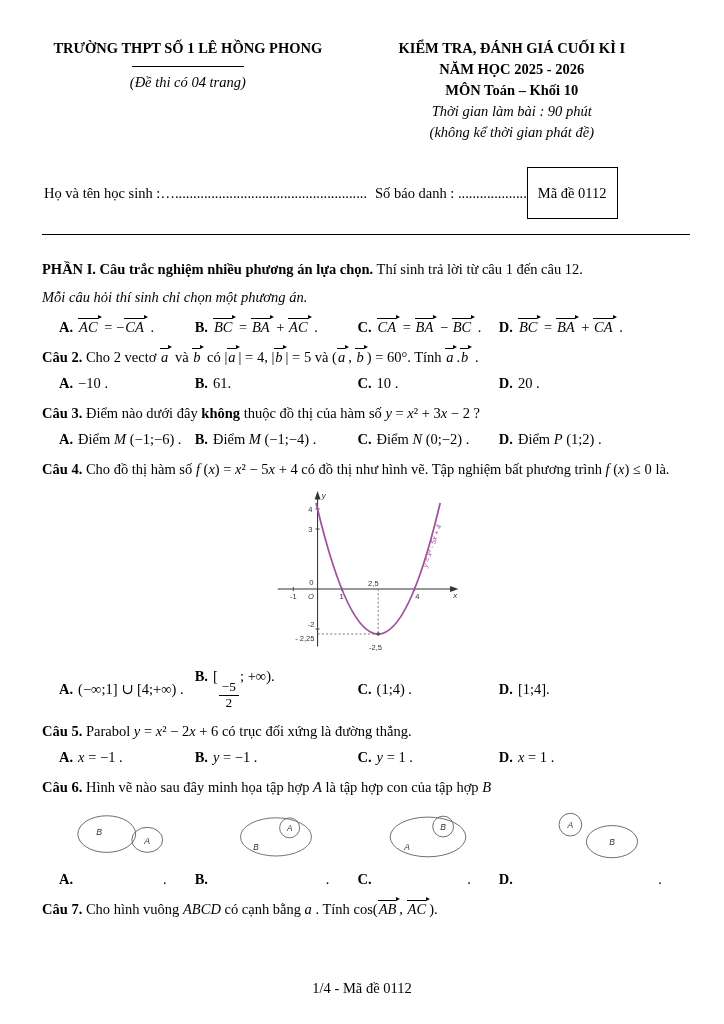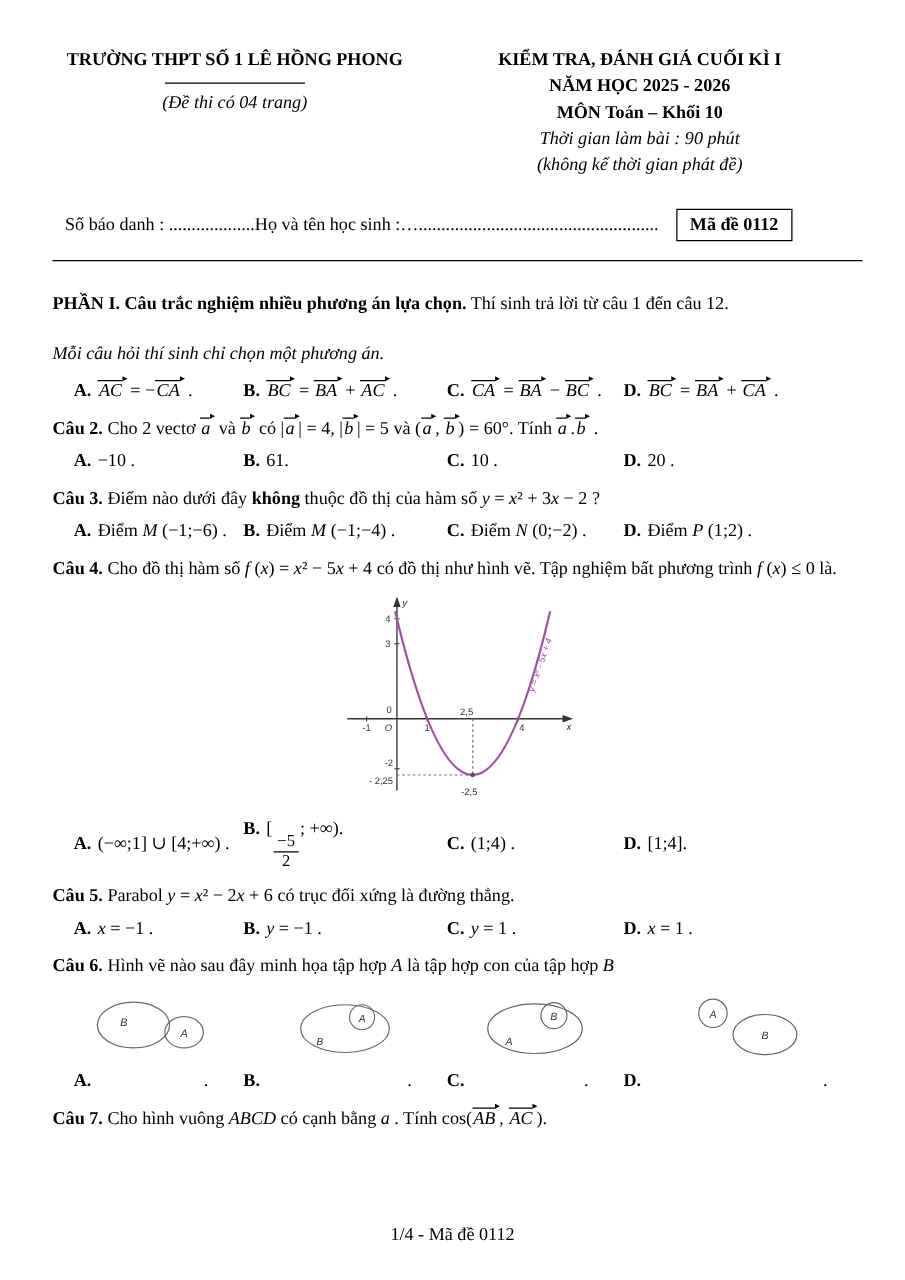"Số báo danh : ..................." span { order: before "Họ và tên học sinh" -> after "Họ và tên học sinh" }
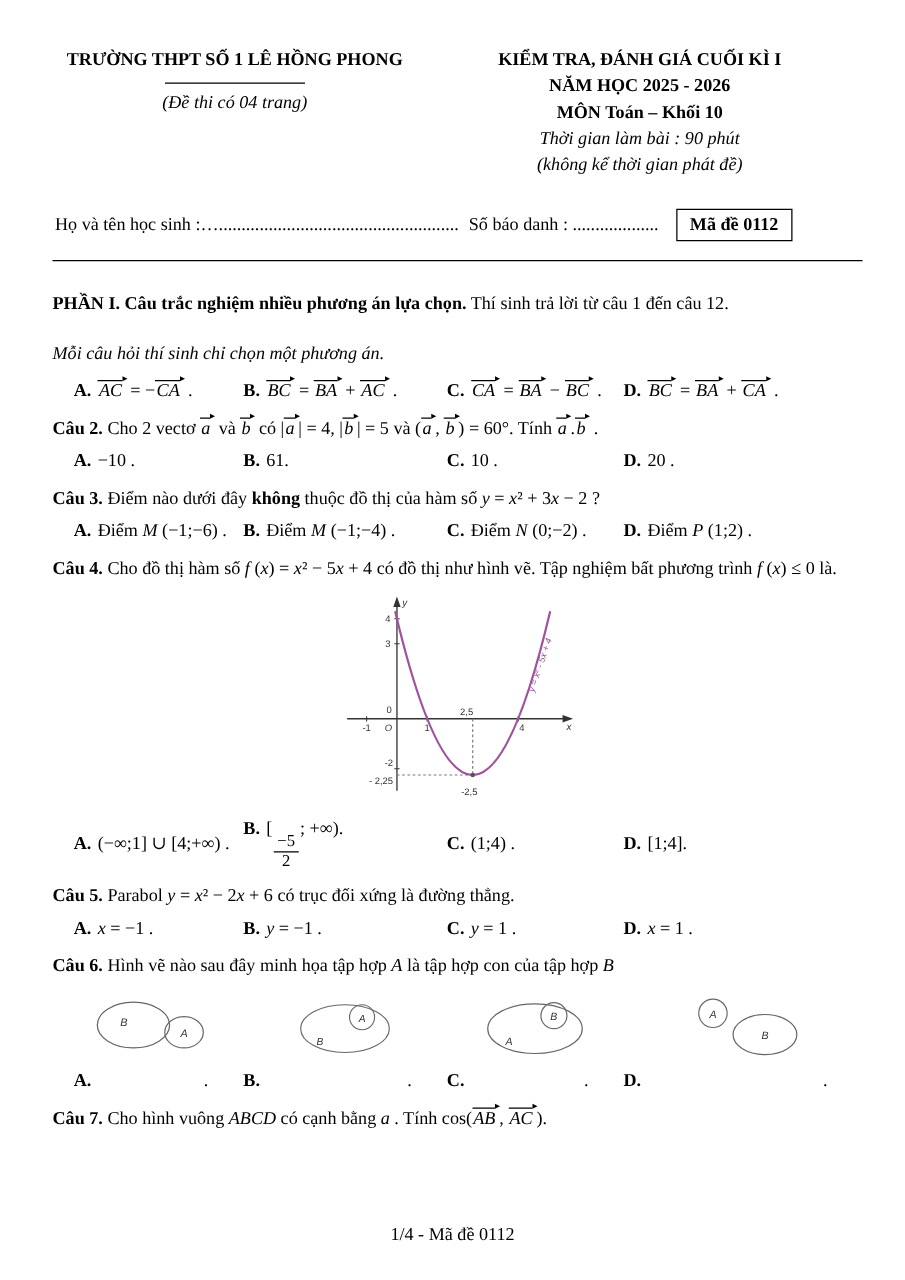"Mã đề 0112" .code-box { font-weight: 700 -> 400; margin-left: 14px -> none; padding: 2px 10px -> 15px 10px }
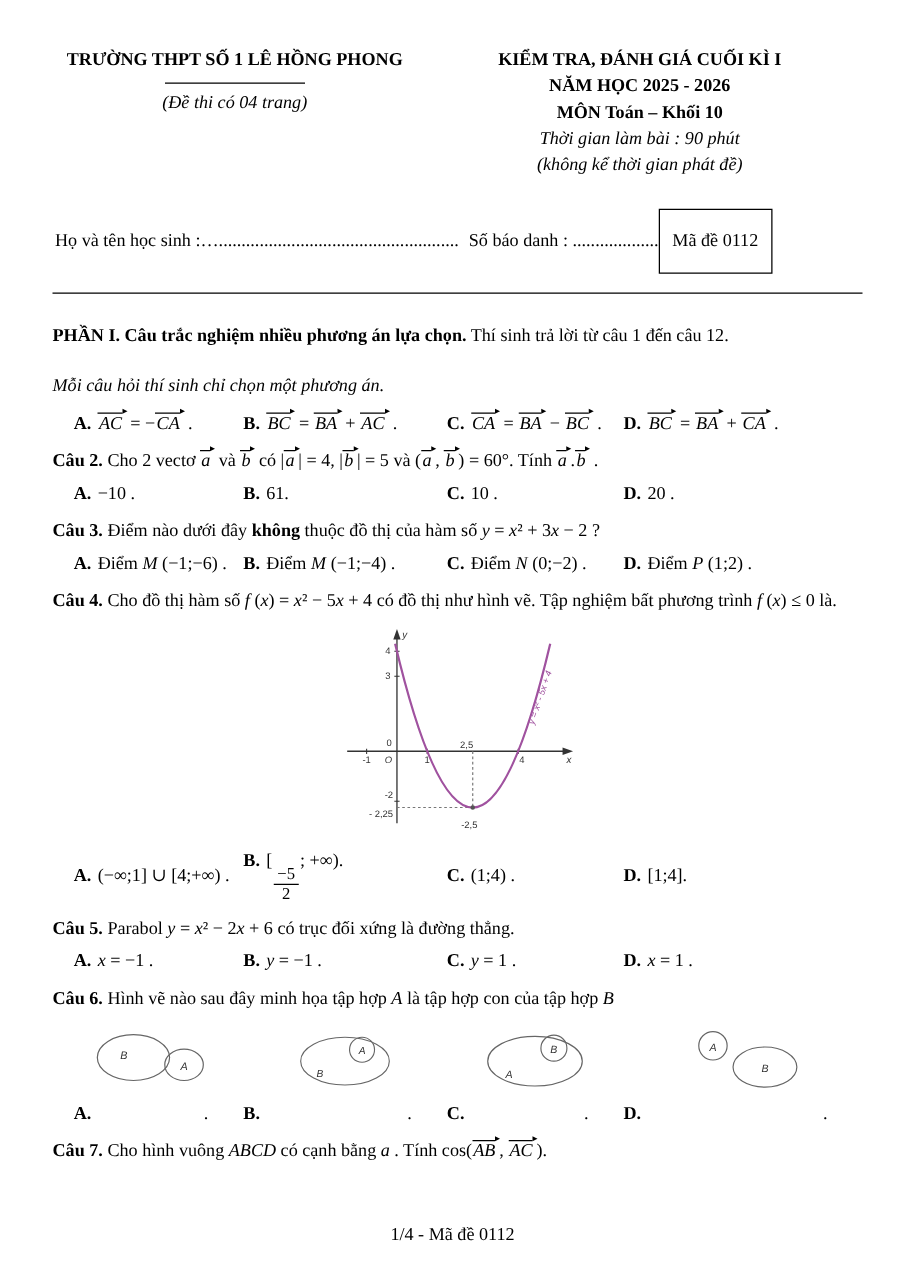"Mỗi câu hỏi thí sinh" .subheading { margin: 20px 0 0 -> 8px 0 0 }
